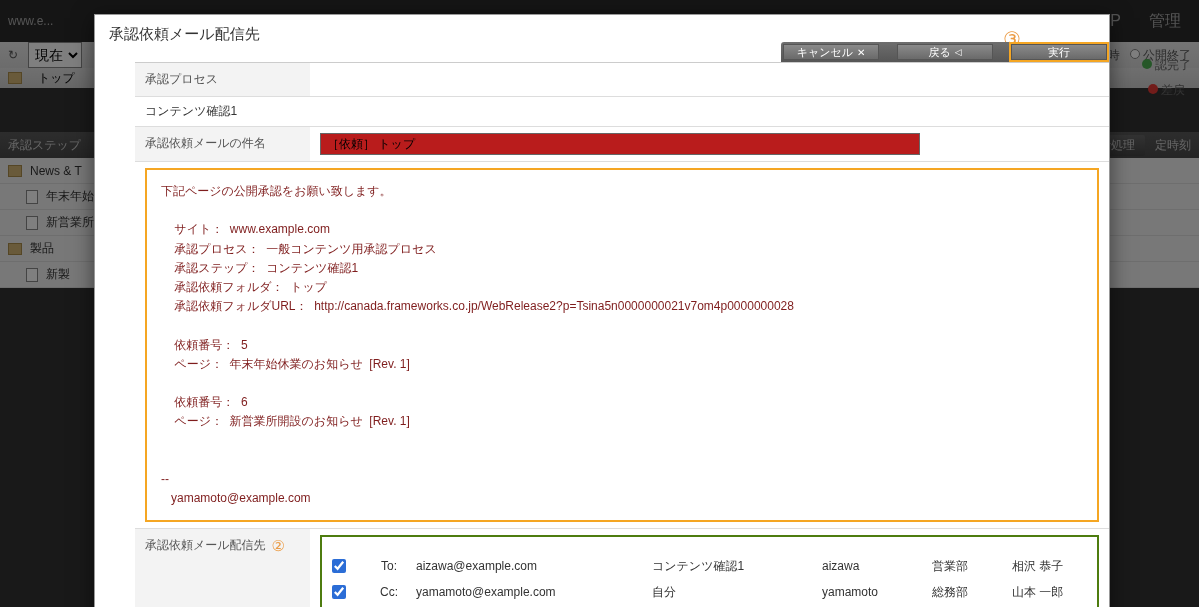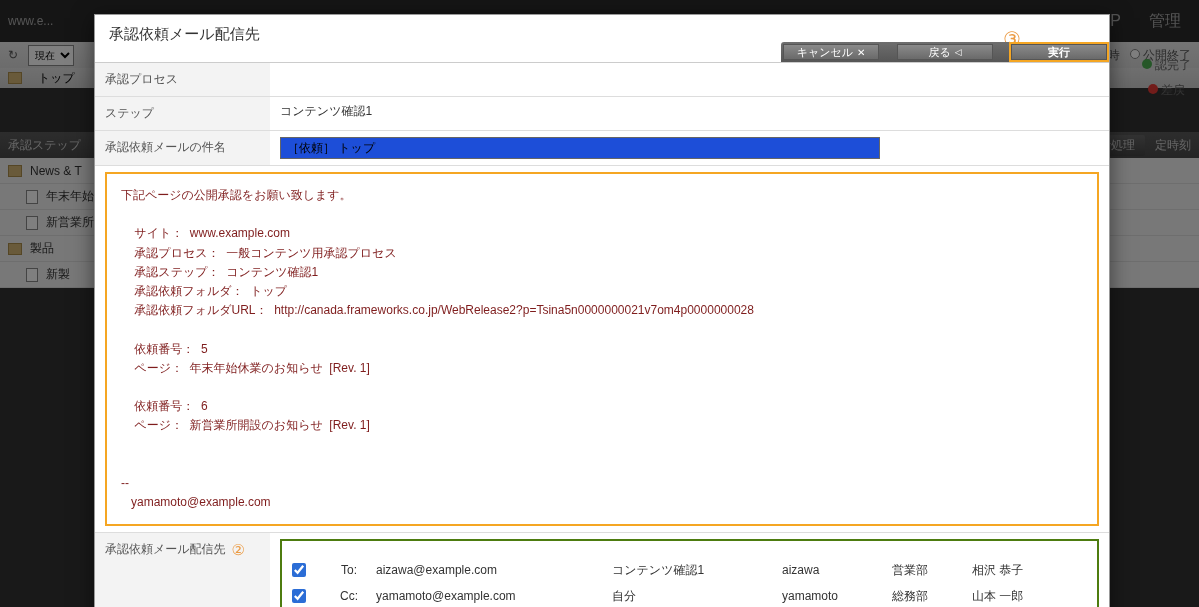"現在" .select-bg { font-size: 10px -> 14px }
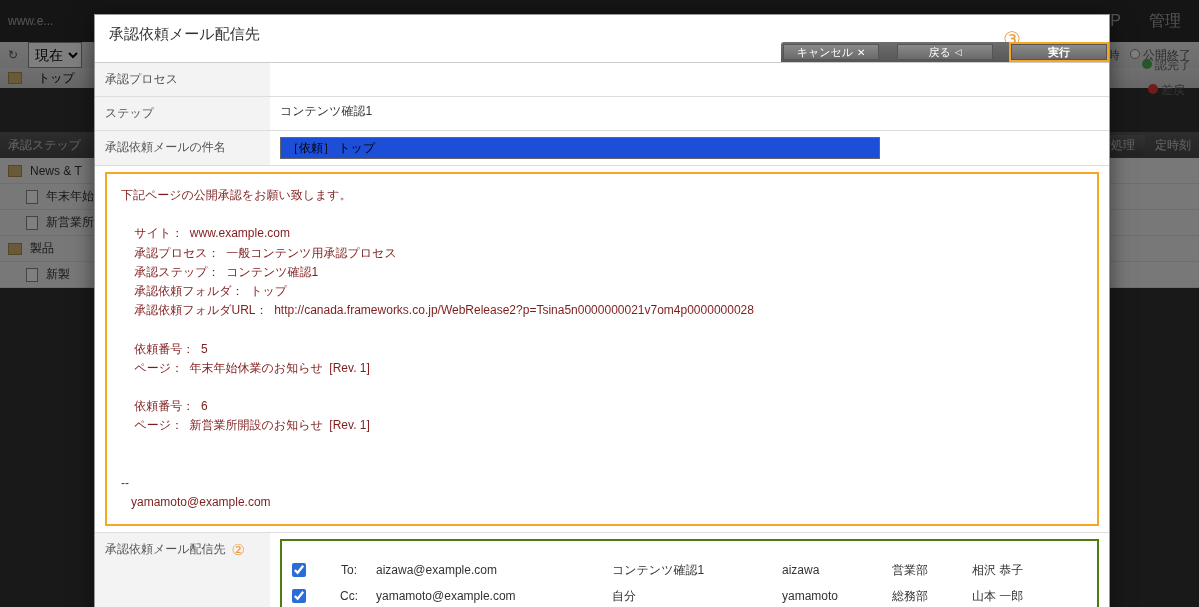"実行" .action-btn.hl { font-weight: bold -> none }
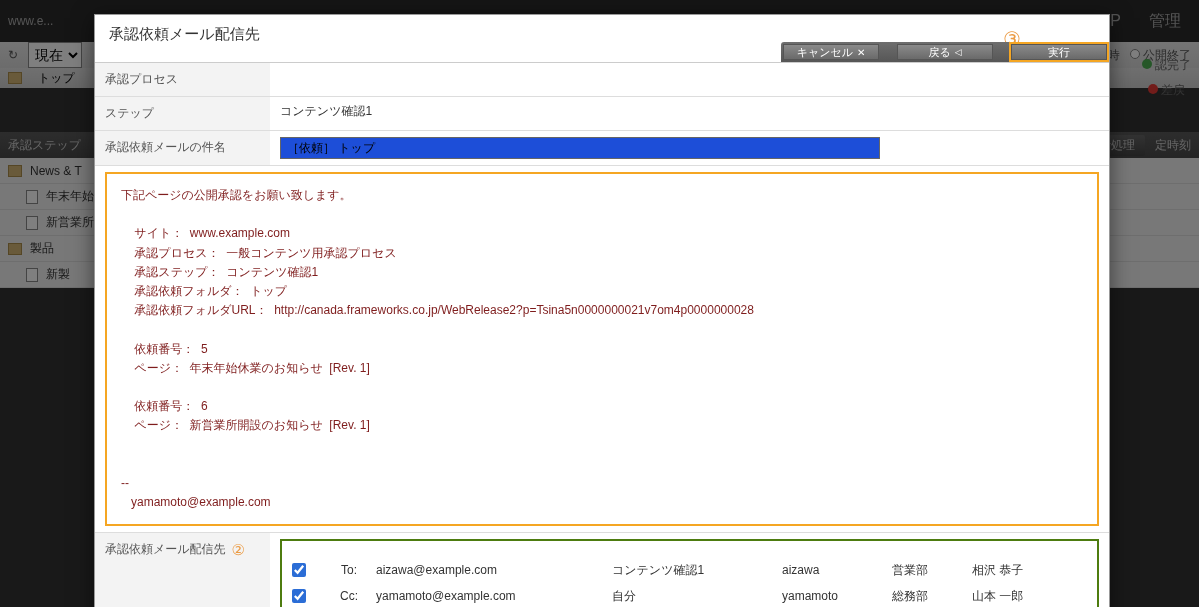"承認プロセス" .form-row { margin-left: none -> 40px }
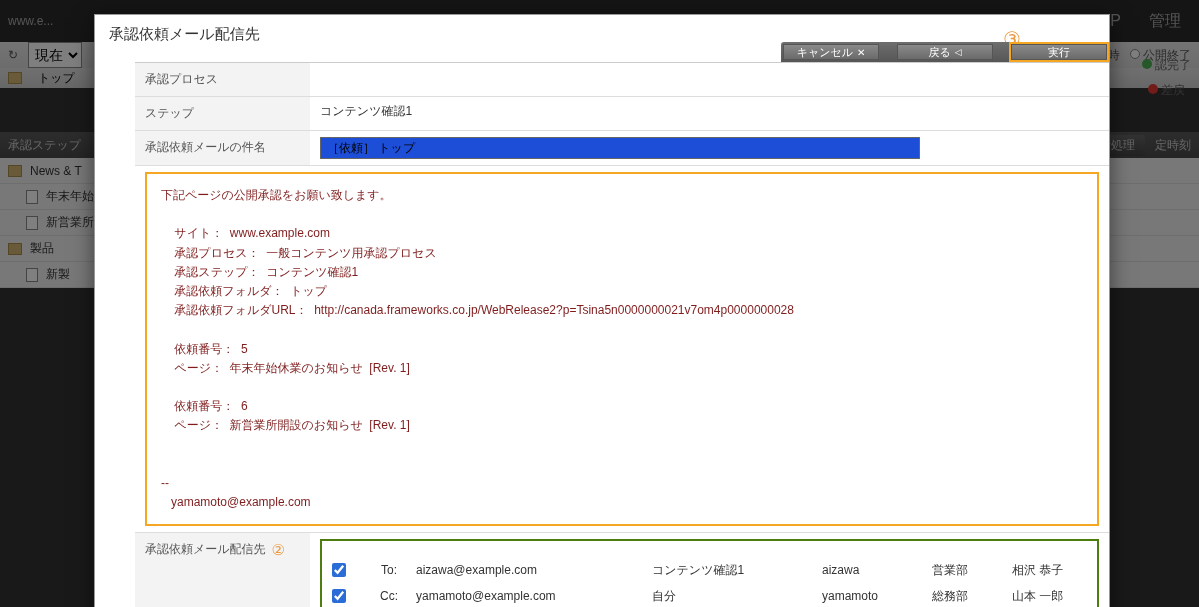"ステップ" div.row-label { html: <div>ステップ</div> -> none }
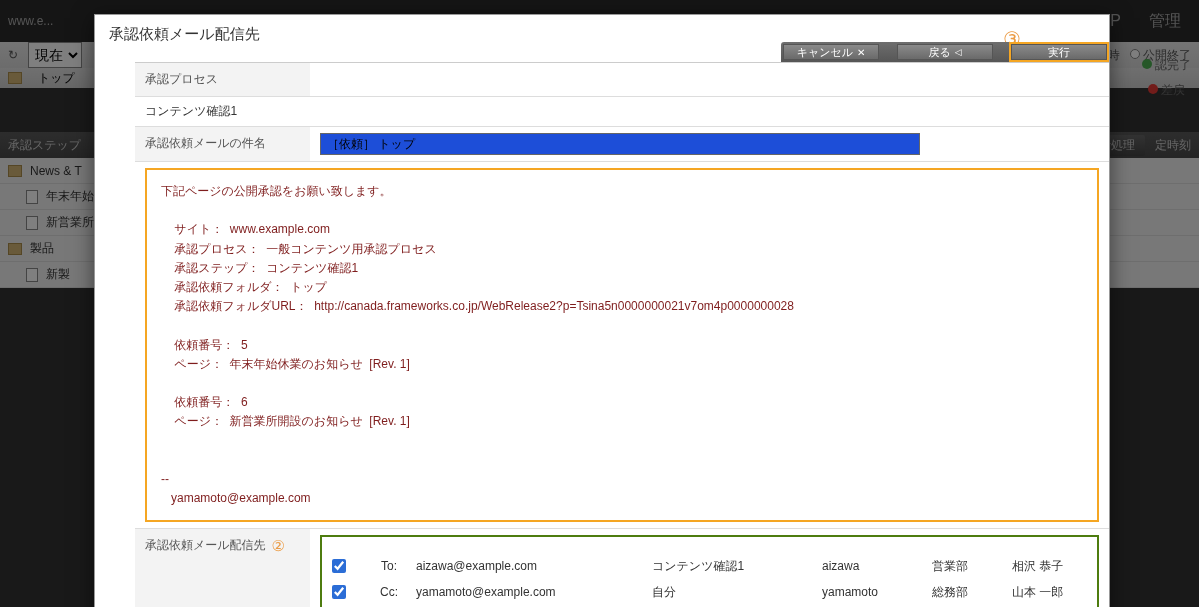"［依頼］ トップ" .subject-input { background: #1d4ed8 -> #b91c1c }
